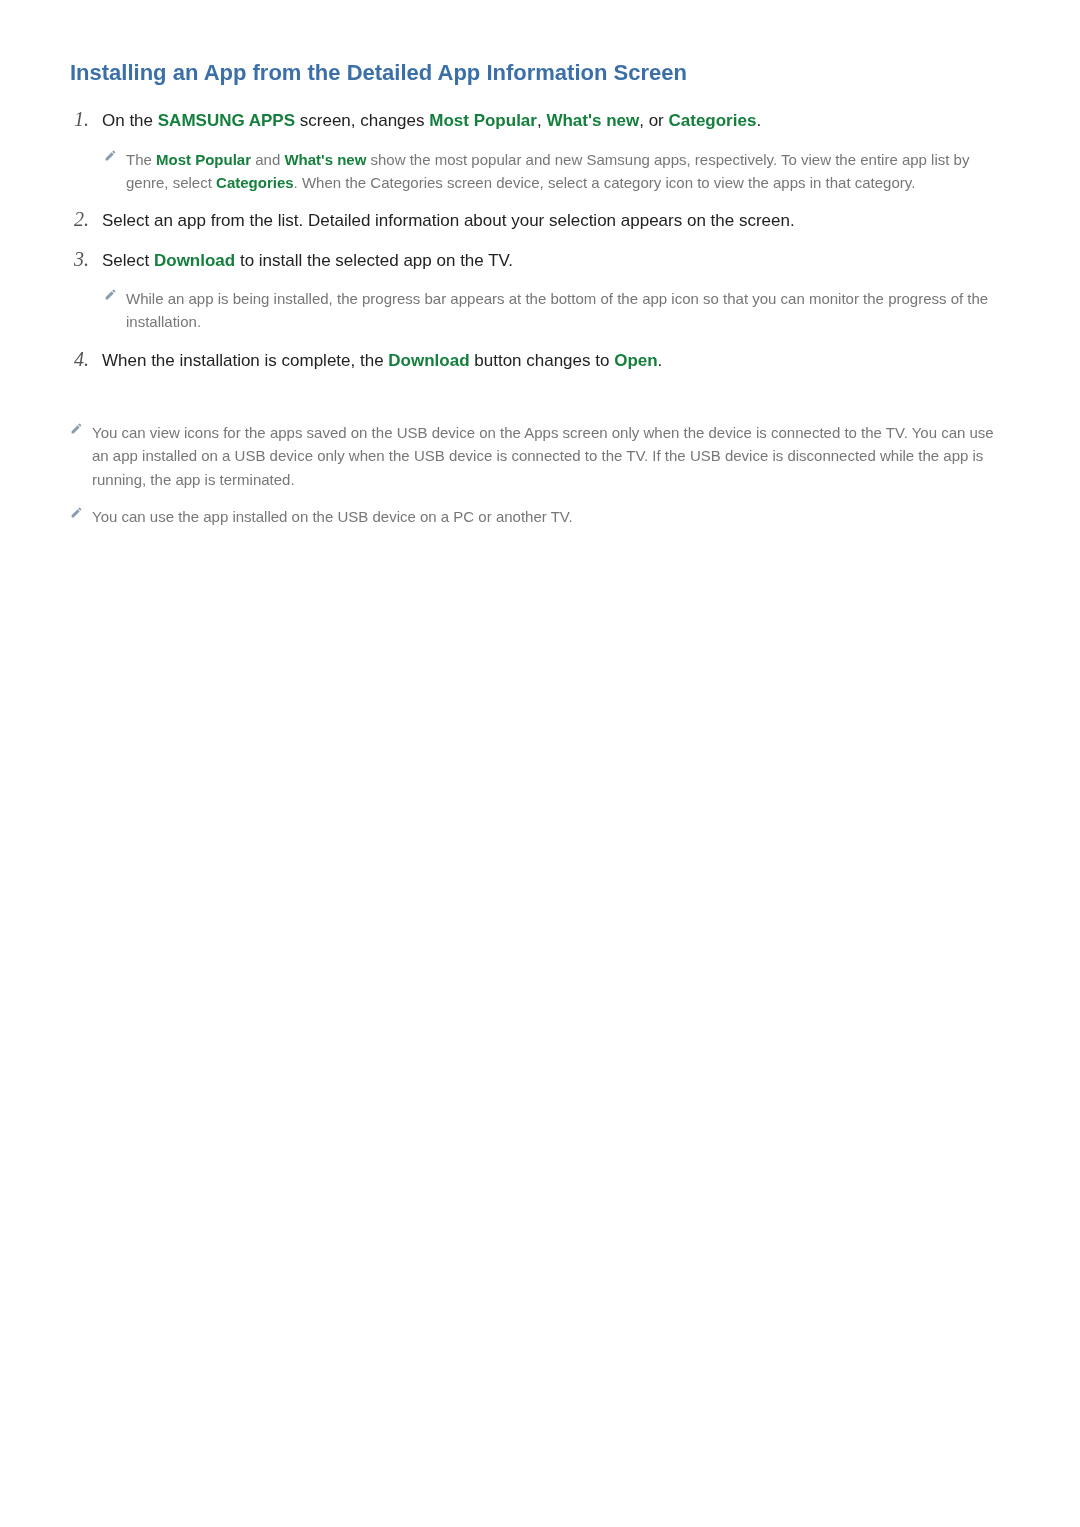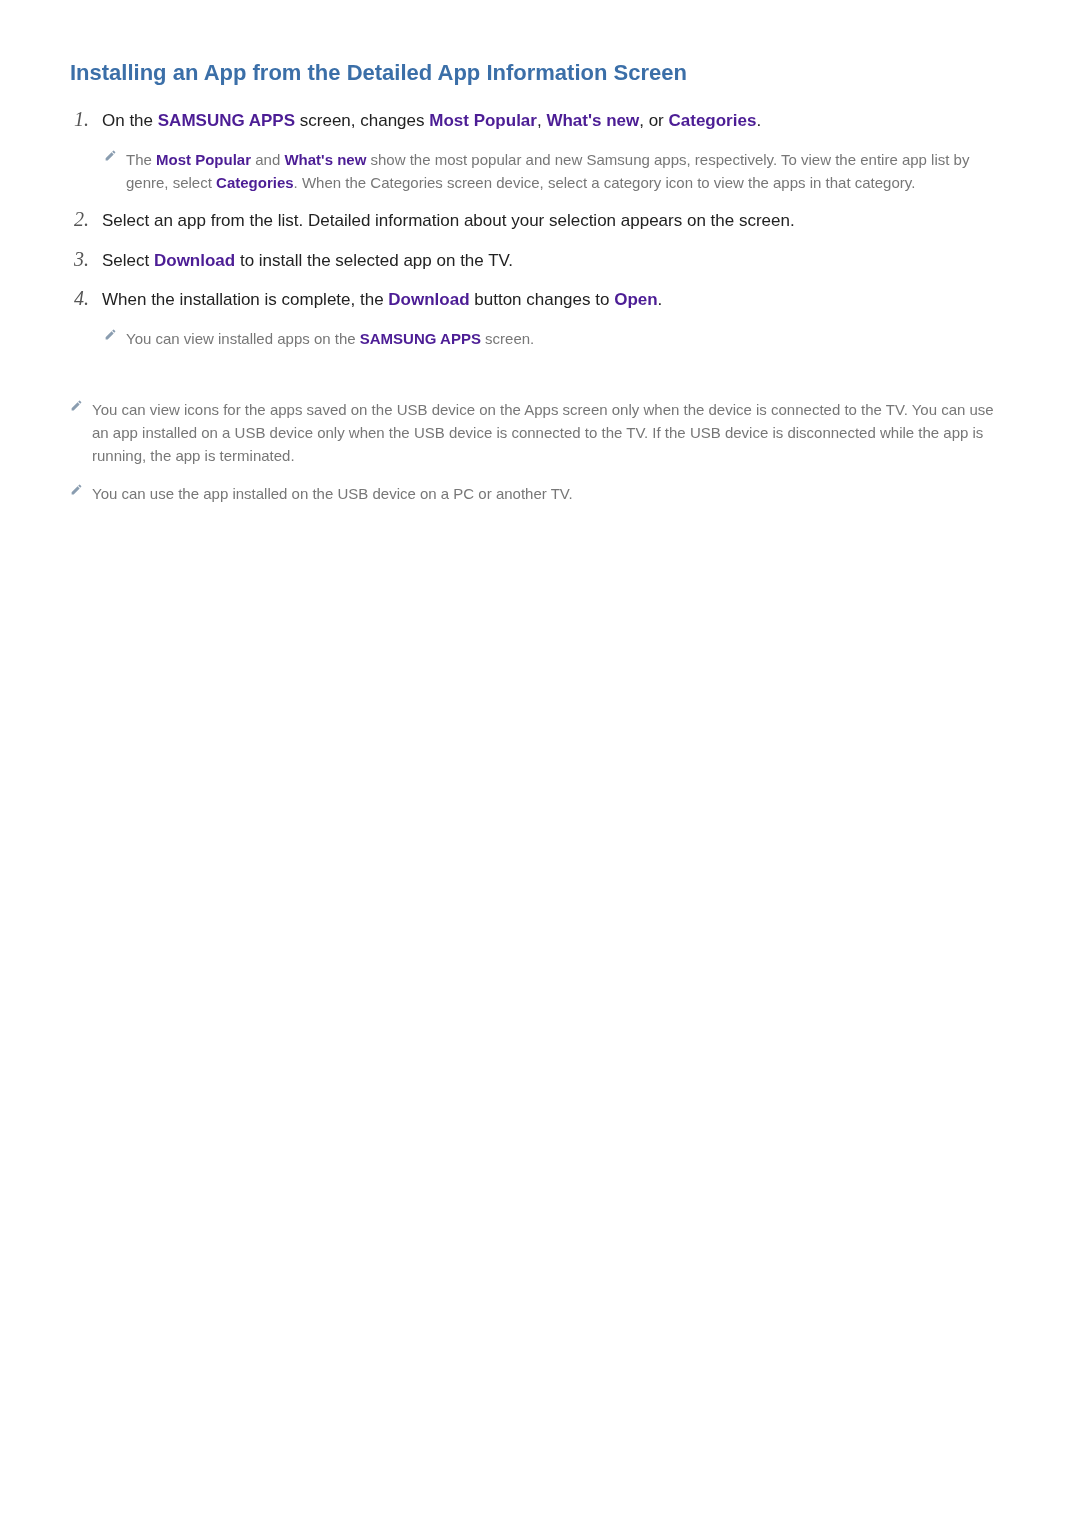"SAMSUNG APPS" .link-blue { color: #4c1d95 -> #15803d }
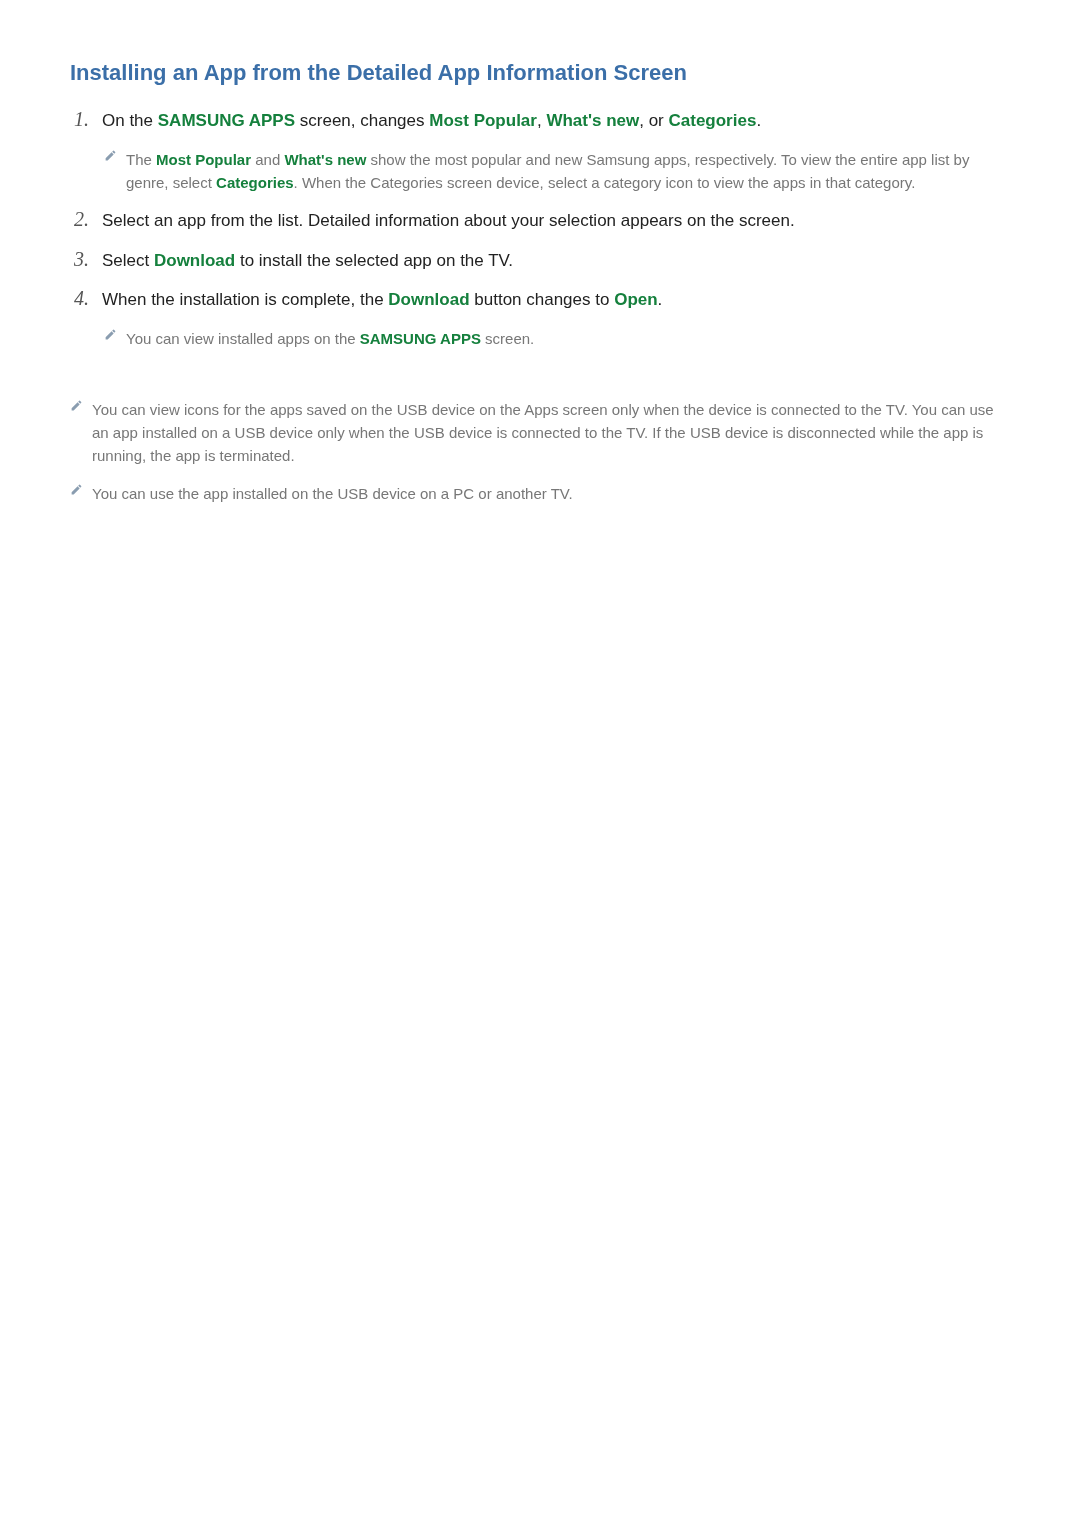"While an app is being" div.note-block { html: none -> <div> <div> <svg> <path></path> </svg> </div> <div>While an app is being installed, the progress bar appears at the bottom of the app icon so that you can monitor the progress of the installation.</div> </div> }
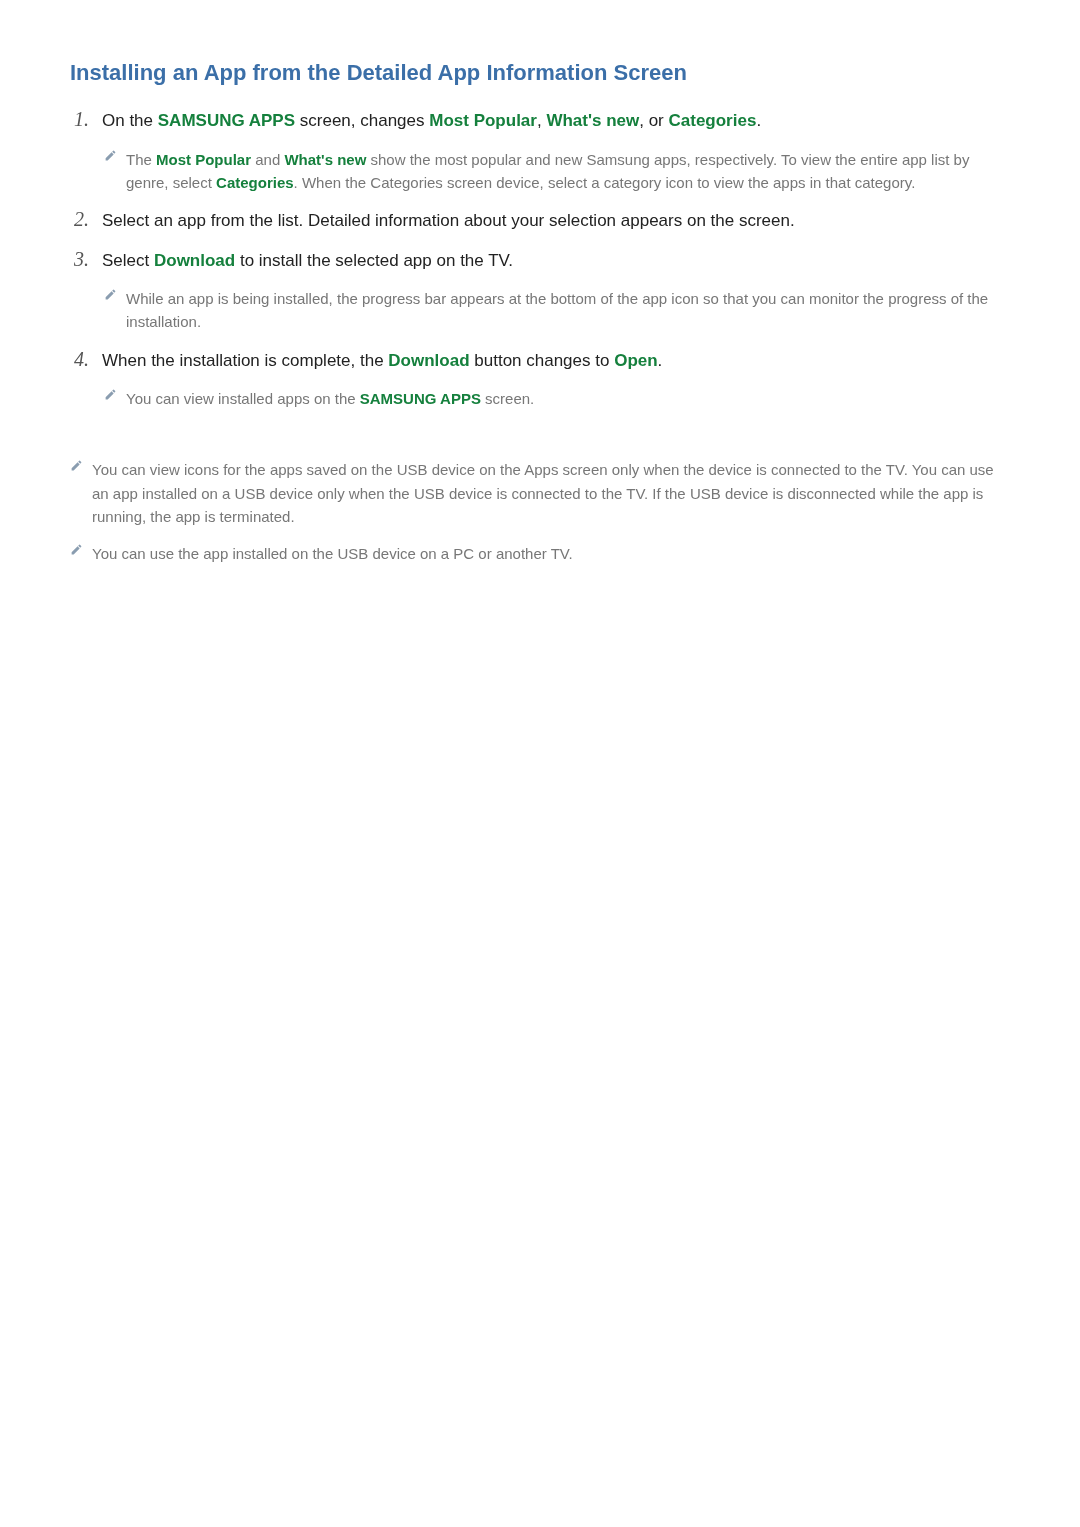"You can view installed apps" div.note-block { html: <div> <div> <svg> <path></path> </svg> </div> <div> <span>You can view installed apps on the </span><span>SAMSUNG APPS</span><span> screen.</span> </div> </div> -> none }
